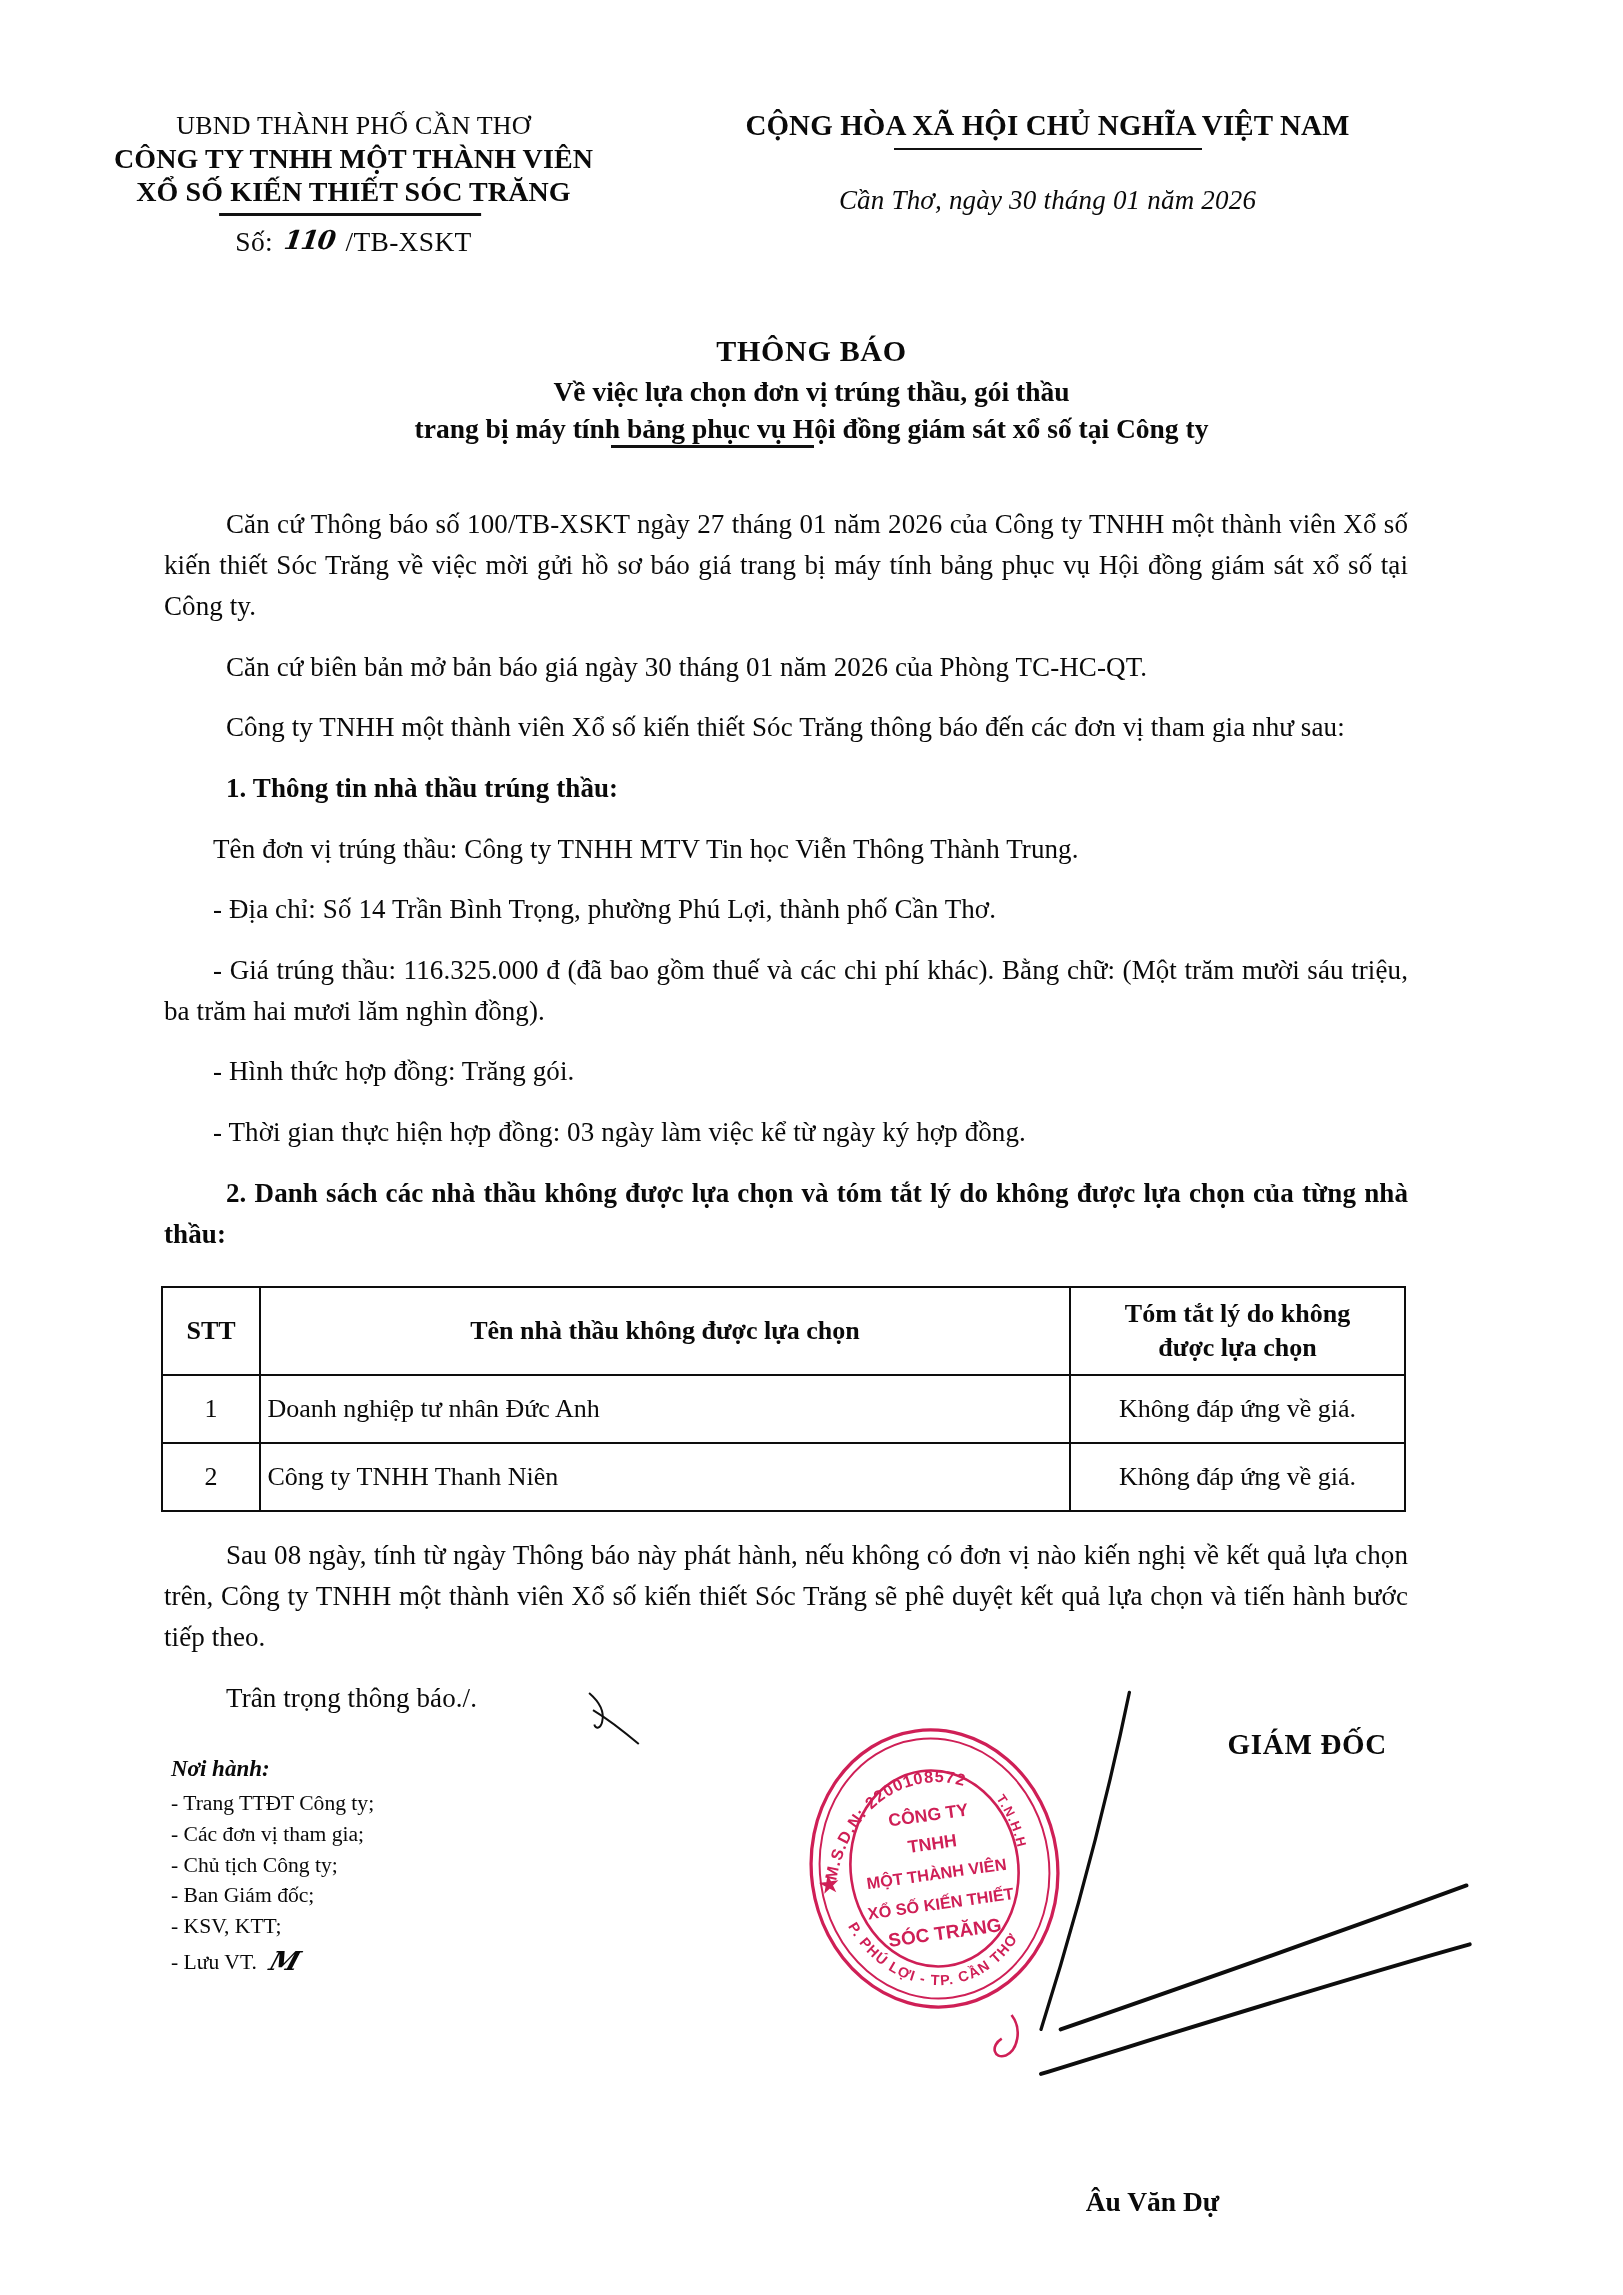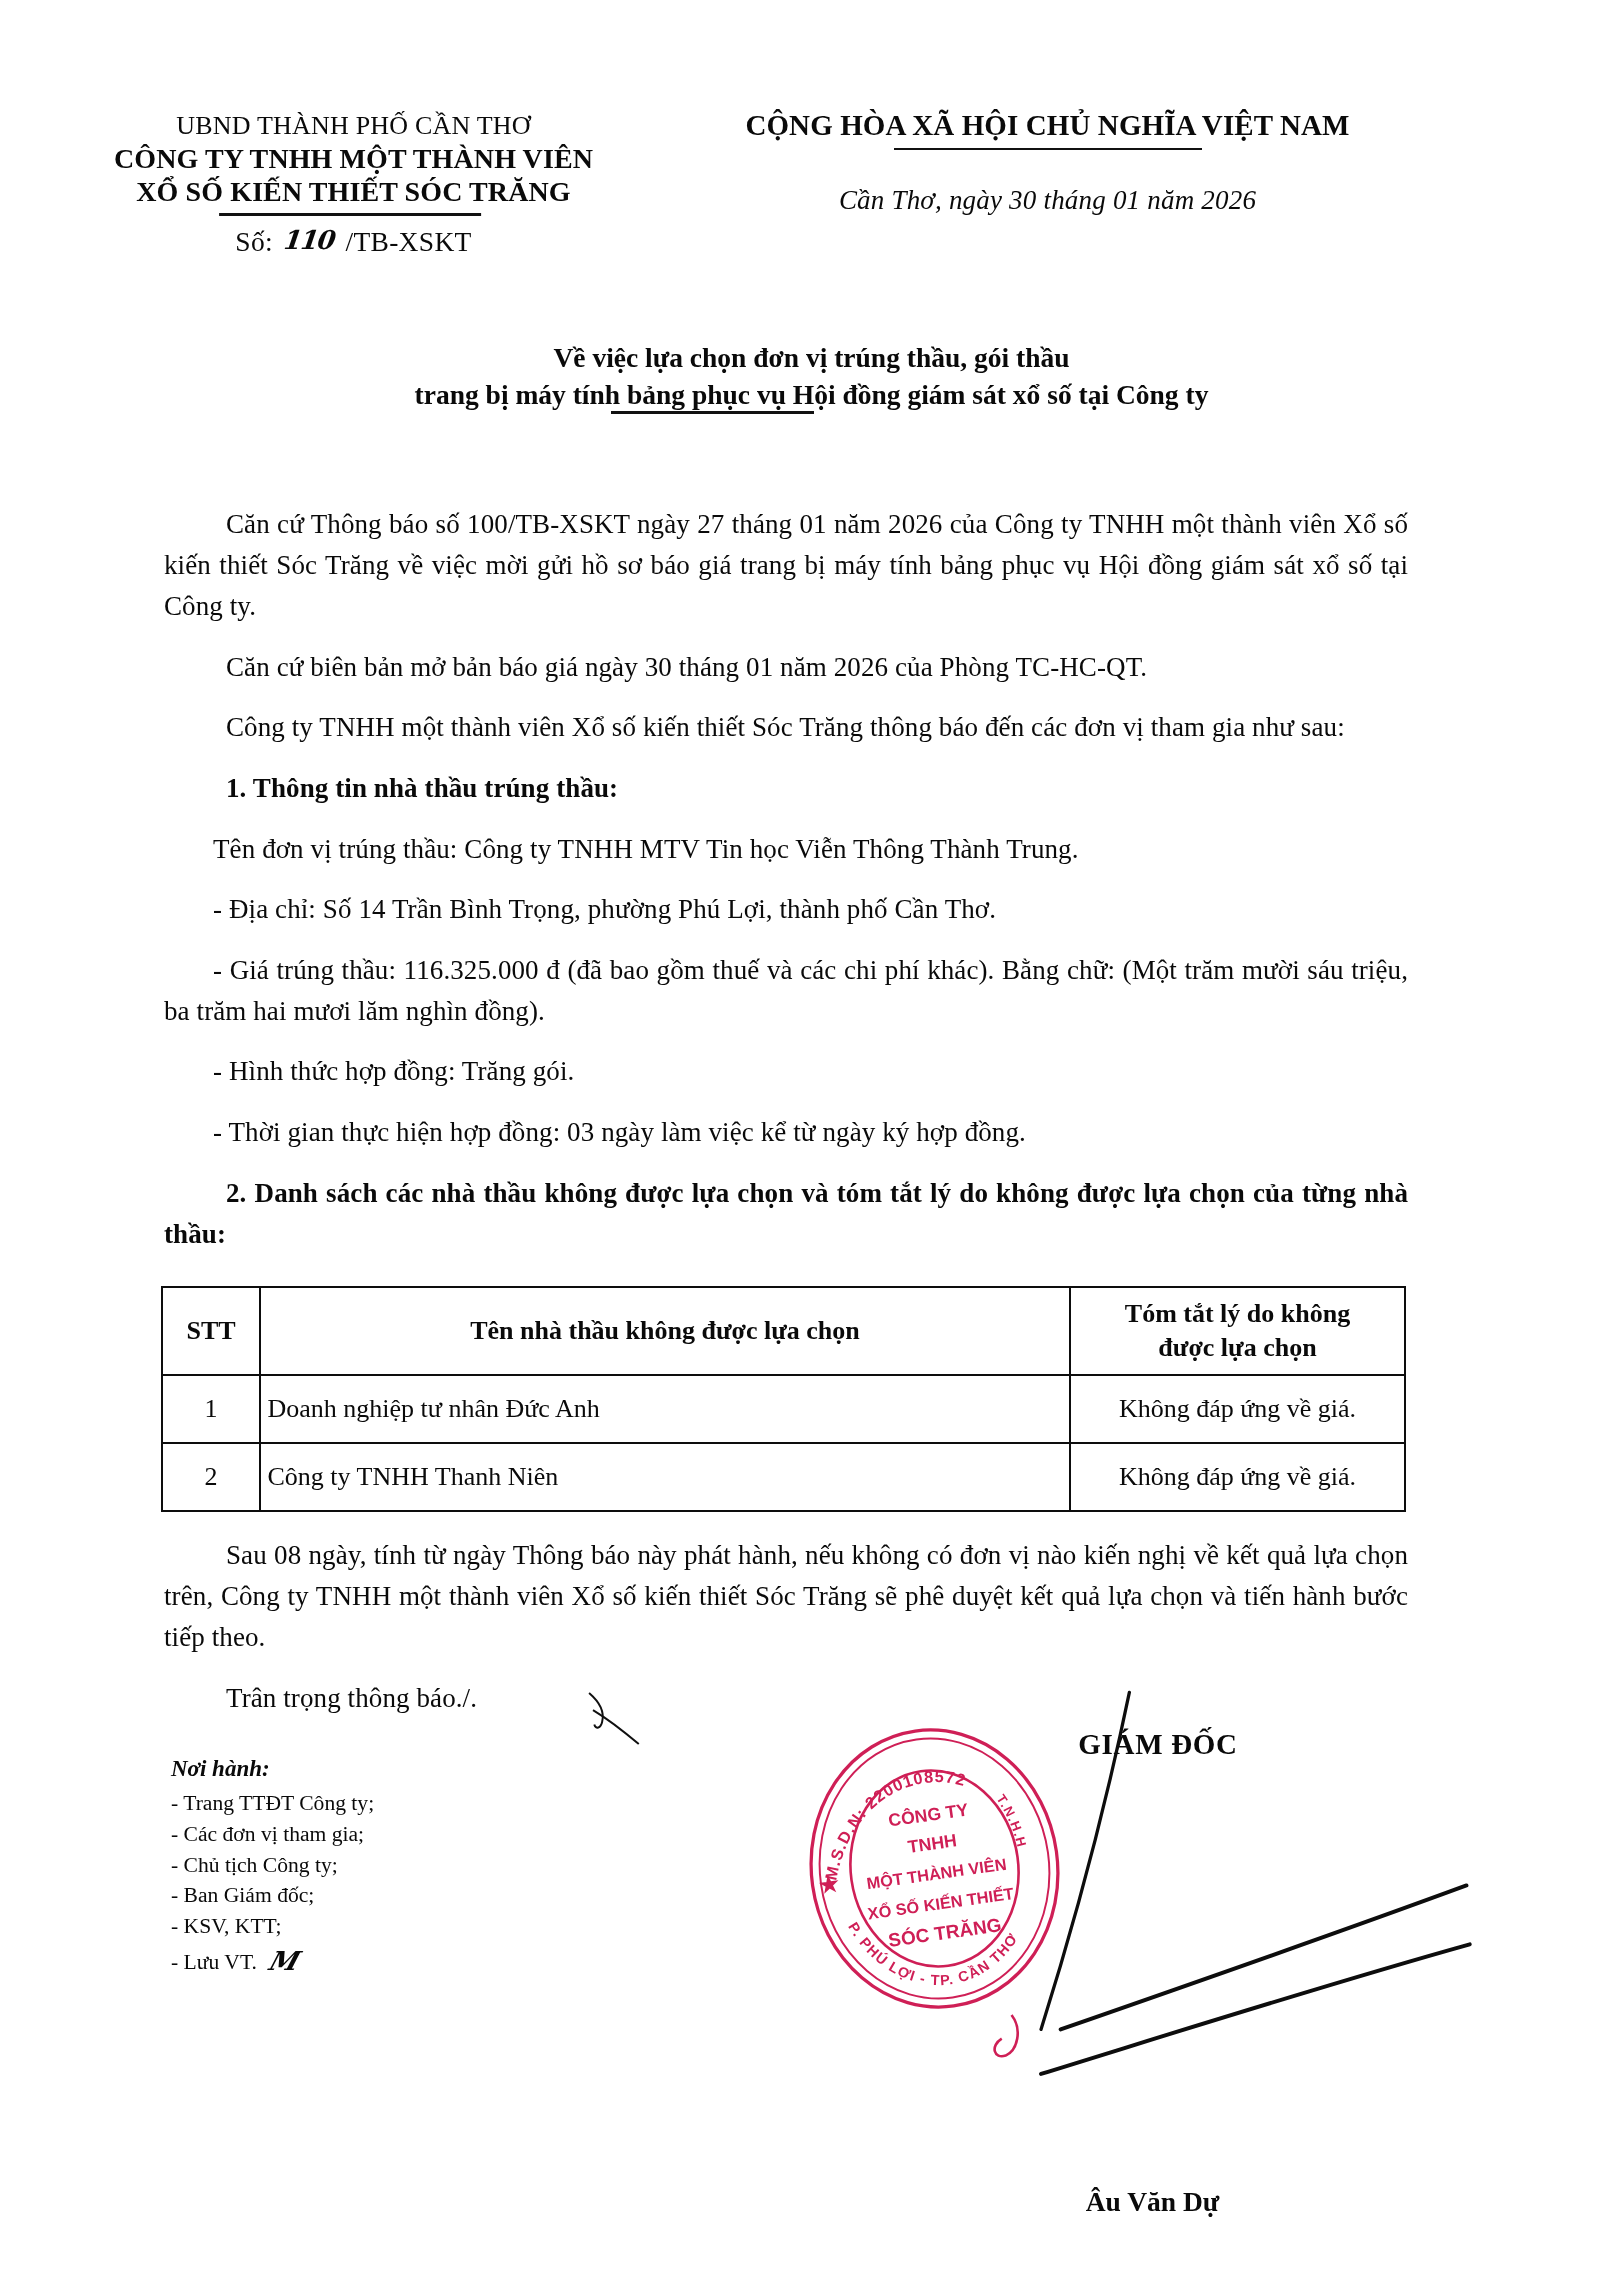"THÔNG BÁO" div.t-main { html: none -> <div>THÔNG BÁO</div> }
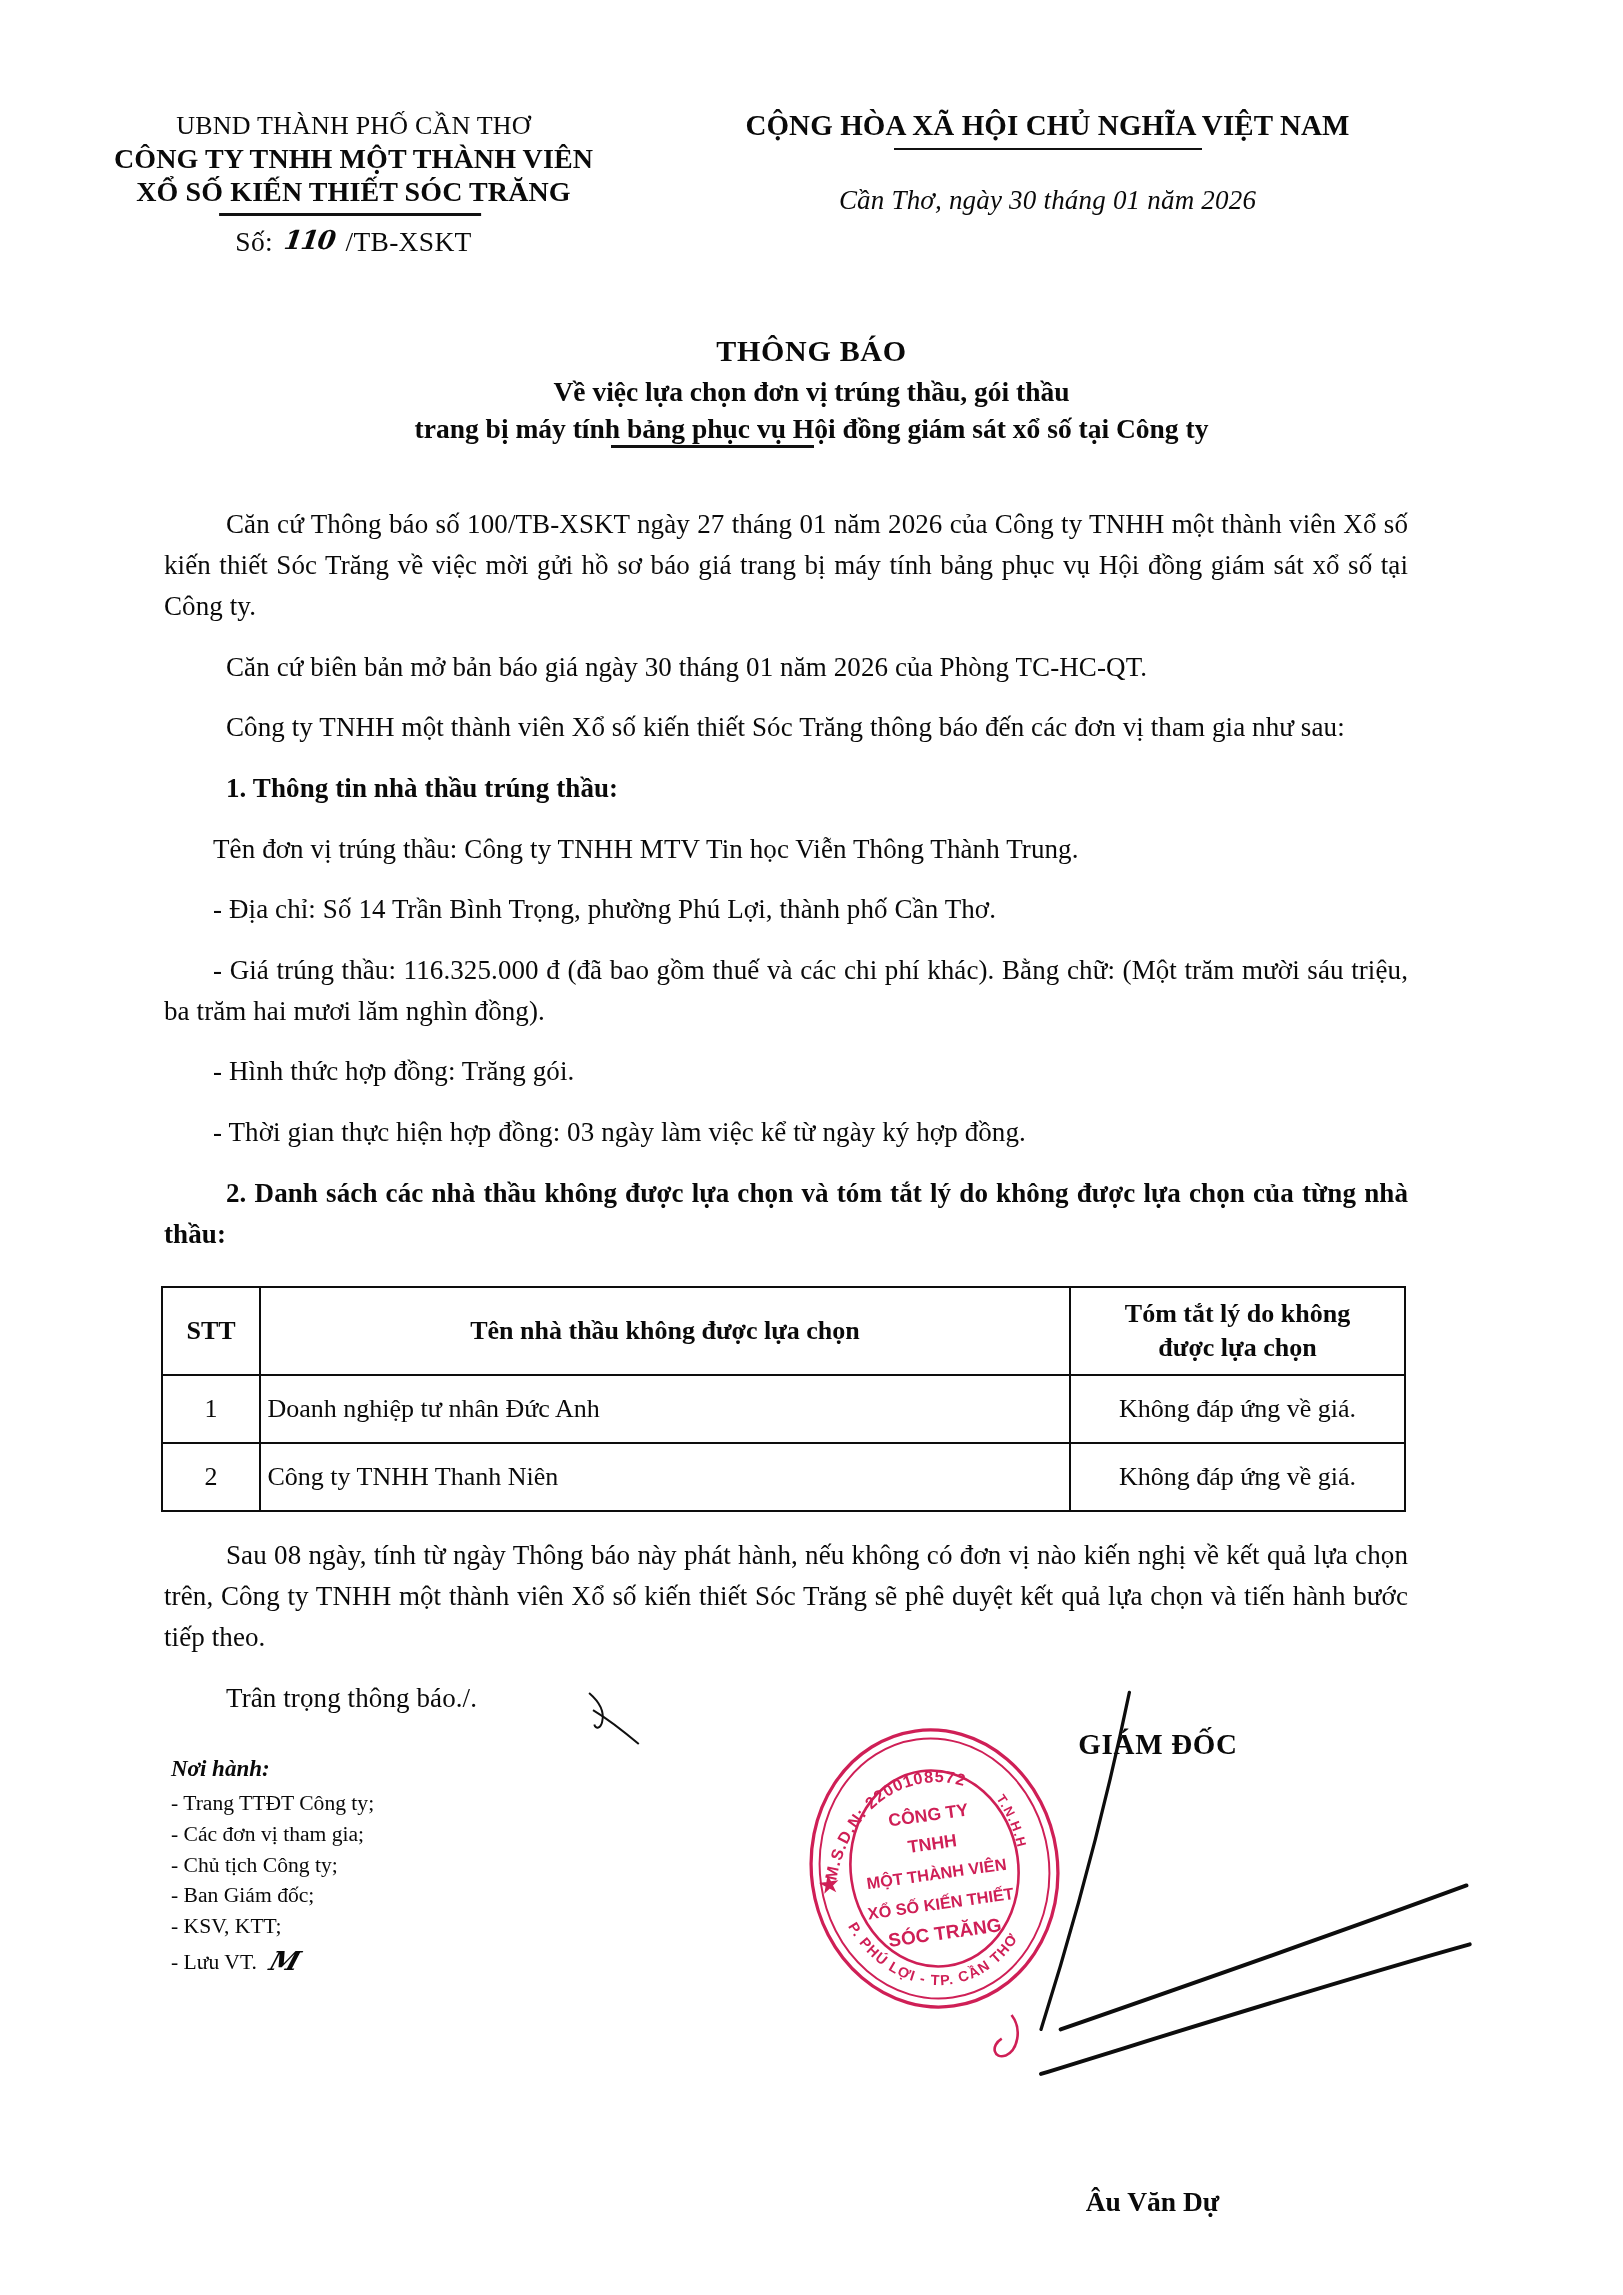"GIÁM ĐỐC" .sig-block { text-align: center -> right }
